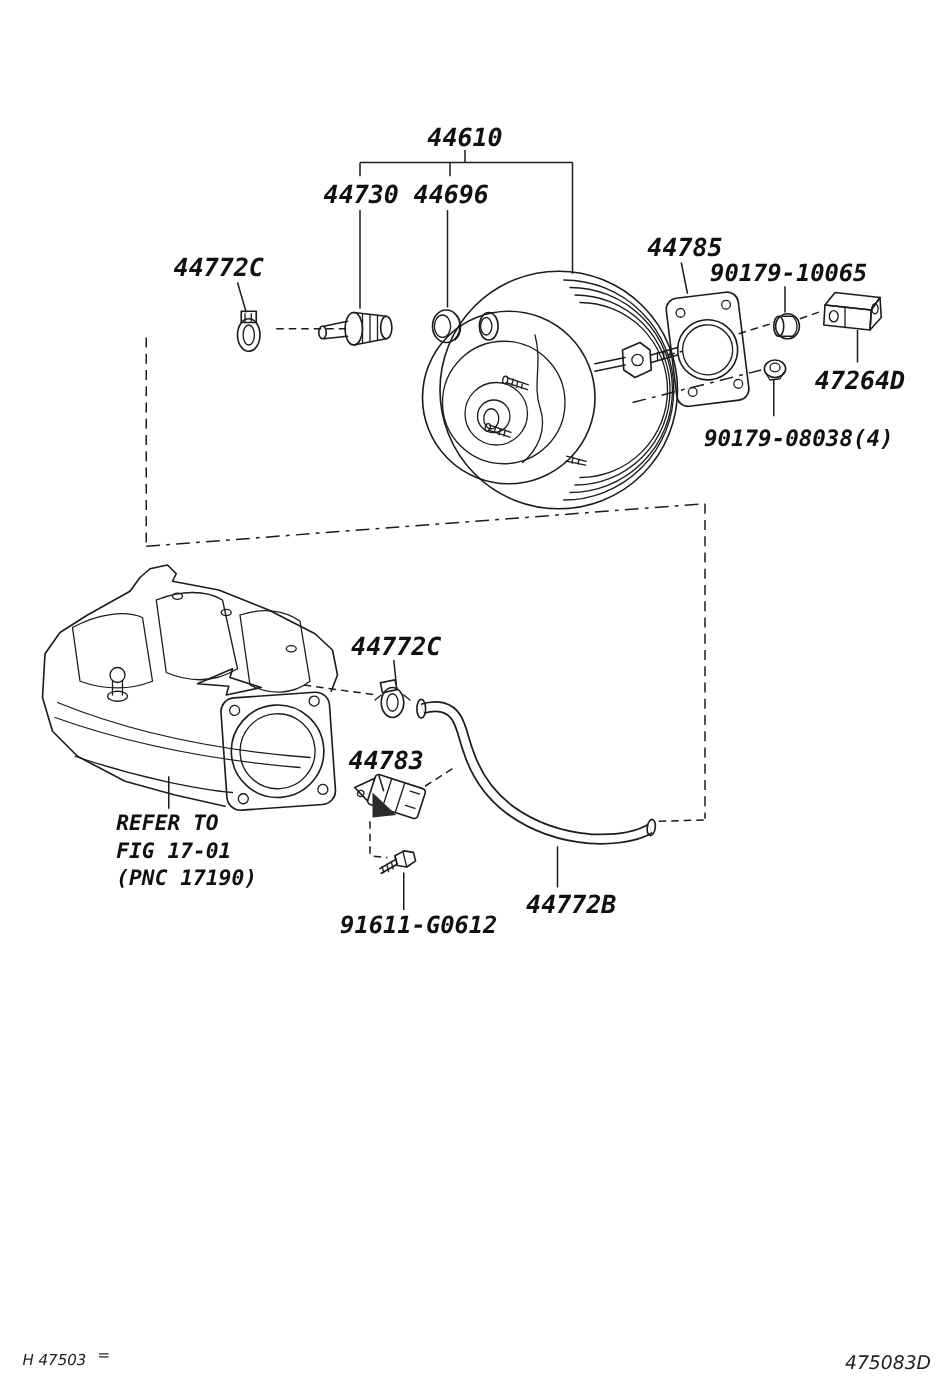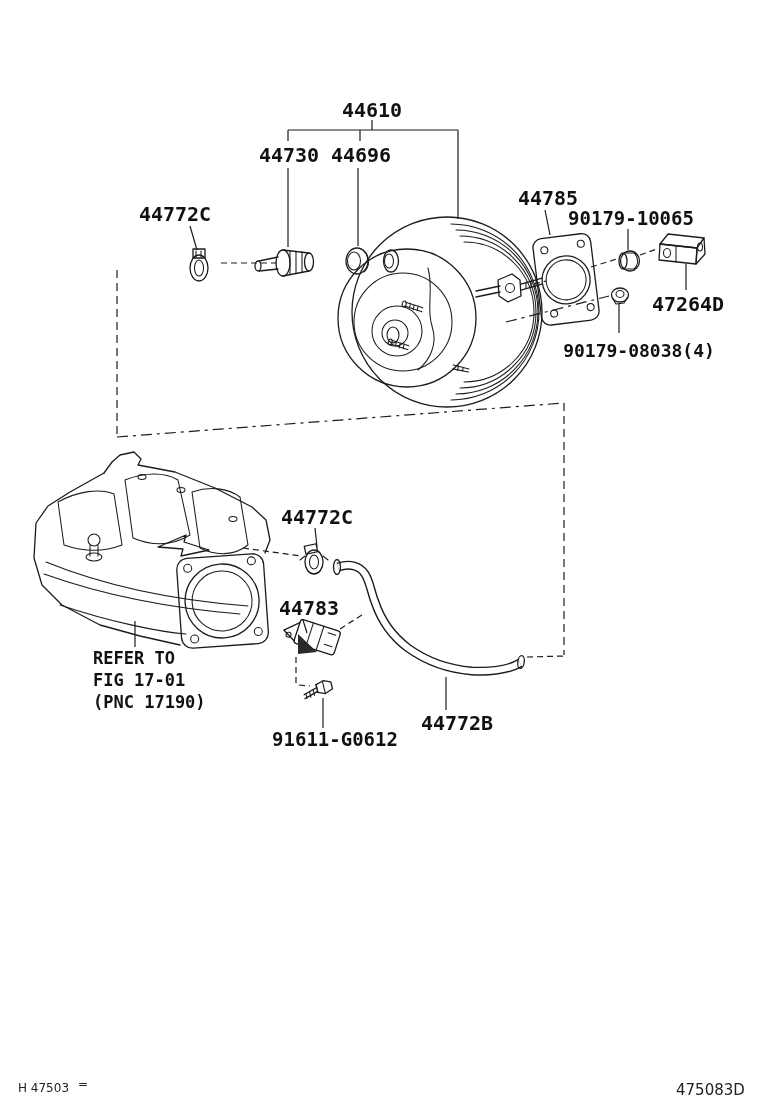"44610" .page { font-style: none -> italic }
